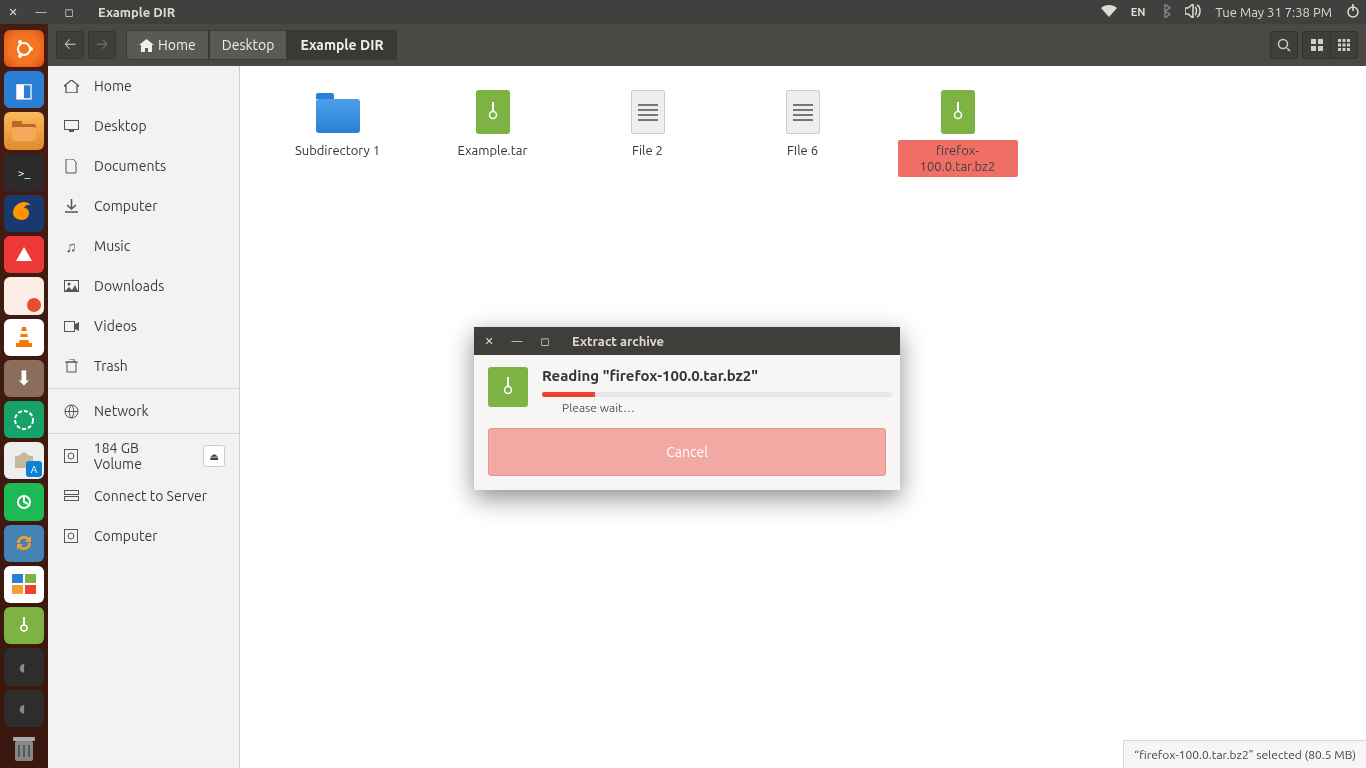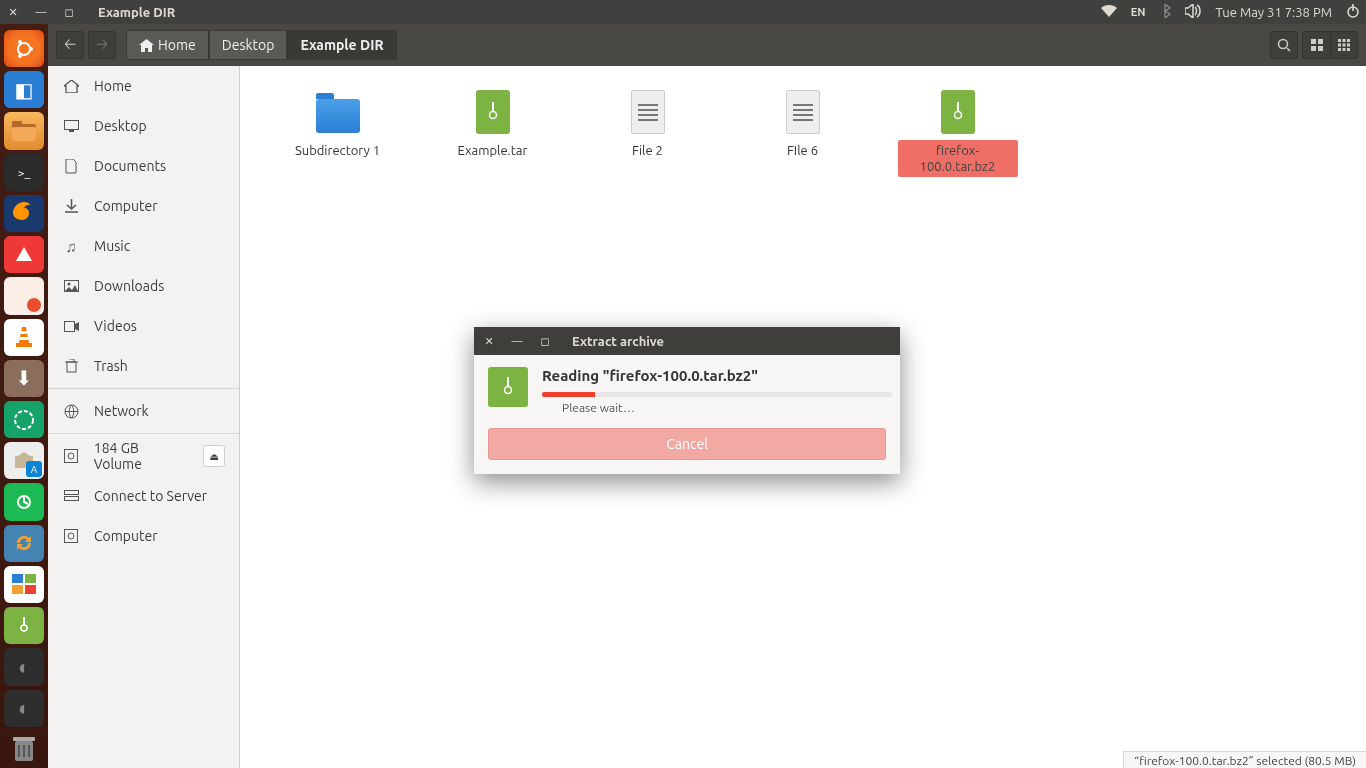"Cancel" .dialog-btn { height: 32px -> 48px }
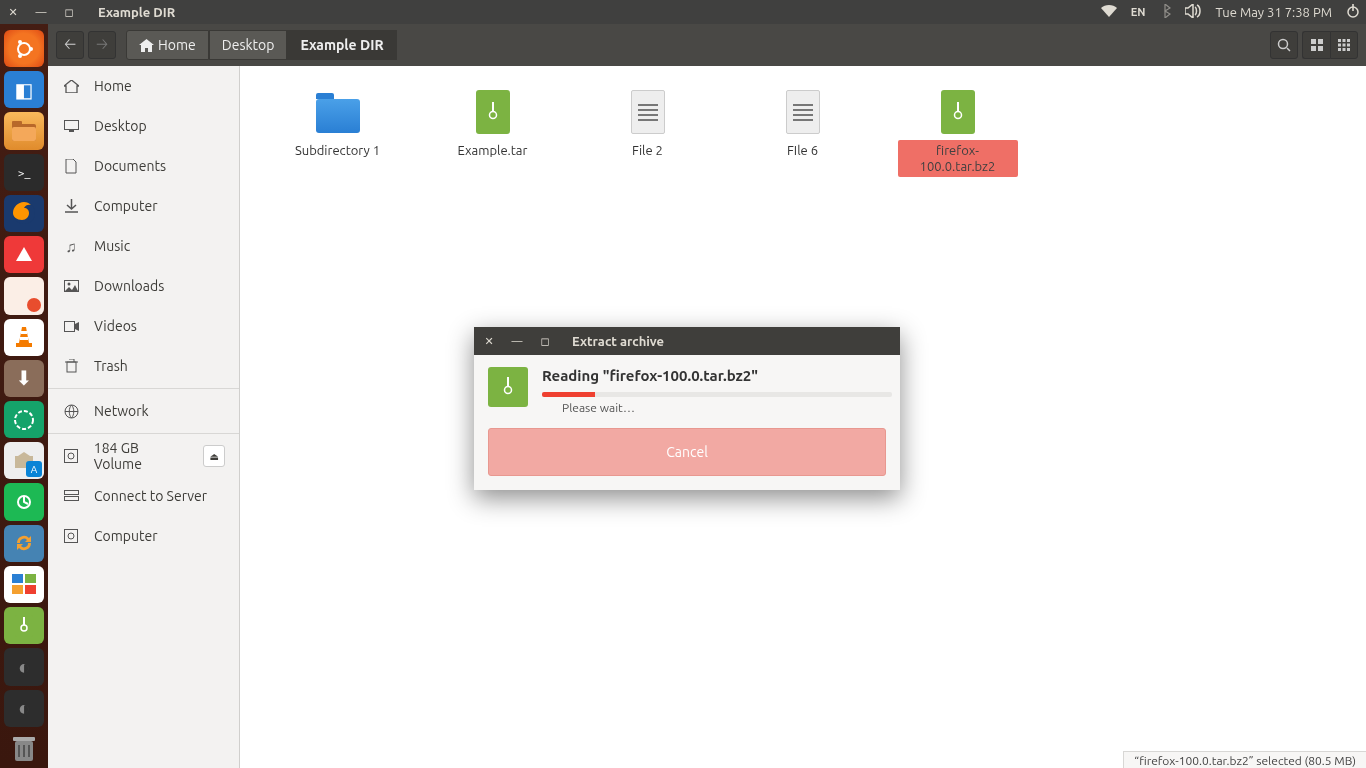"“firefox-100.0.tar.bz2” selected (80.5" .statusbar { height: 17px -> 28px }
